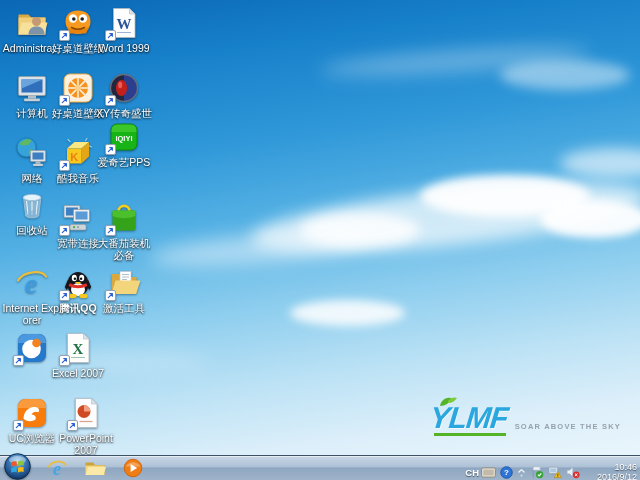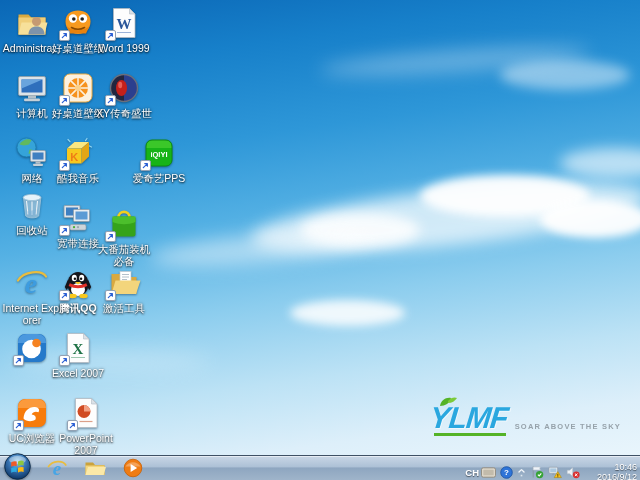"iQIYI" div.desk-icon { margin-left: 35px -> none; top: 136px -> 120px }
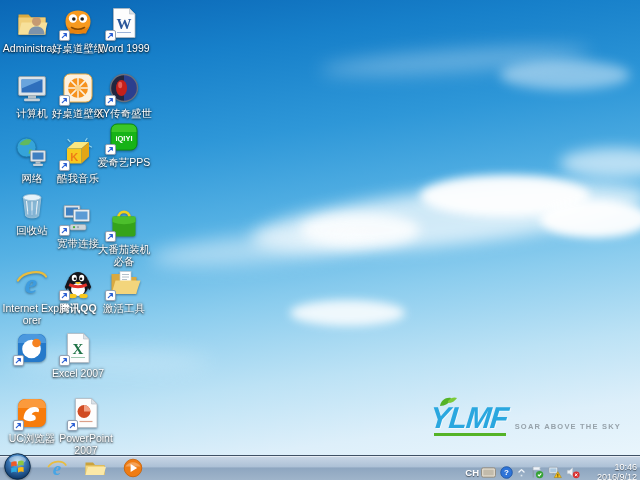"大番茄装机必备" div.desk-icon { top: 207px -> 201px }
